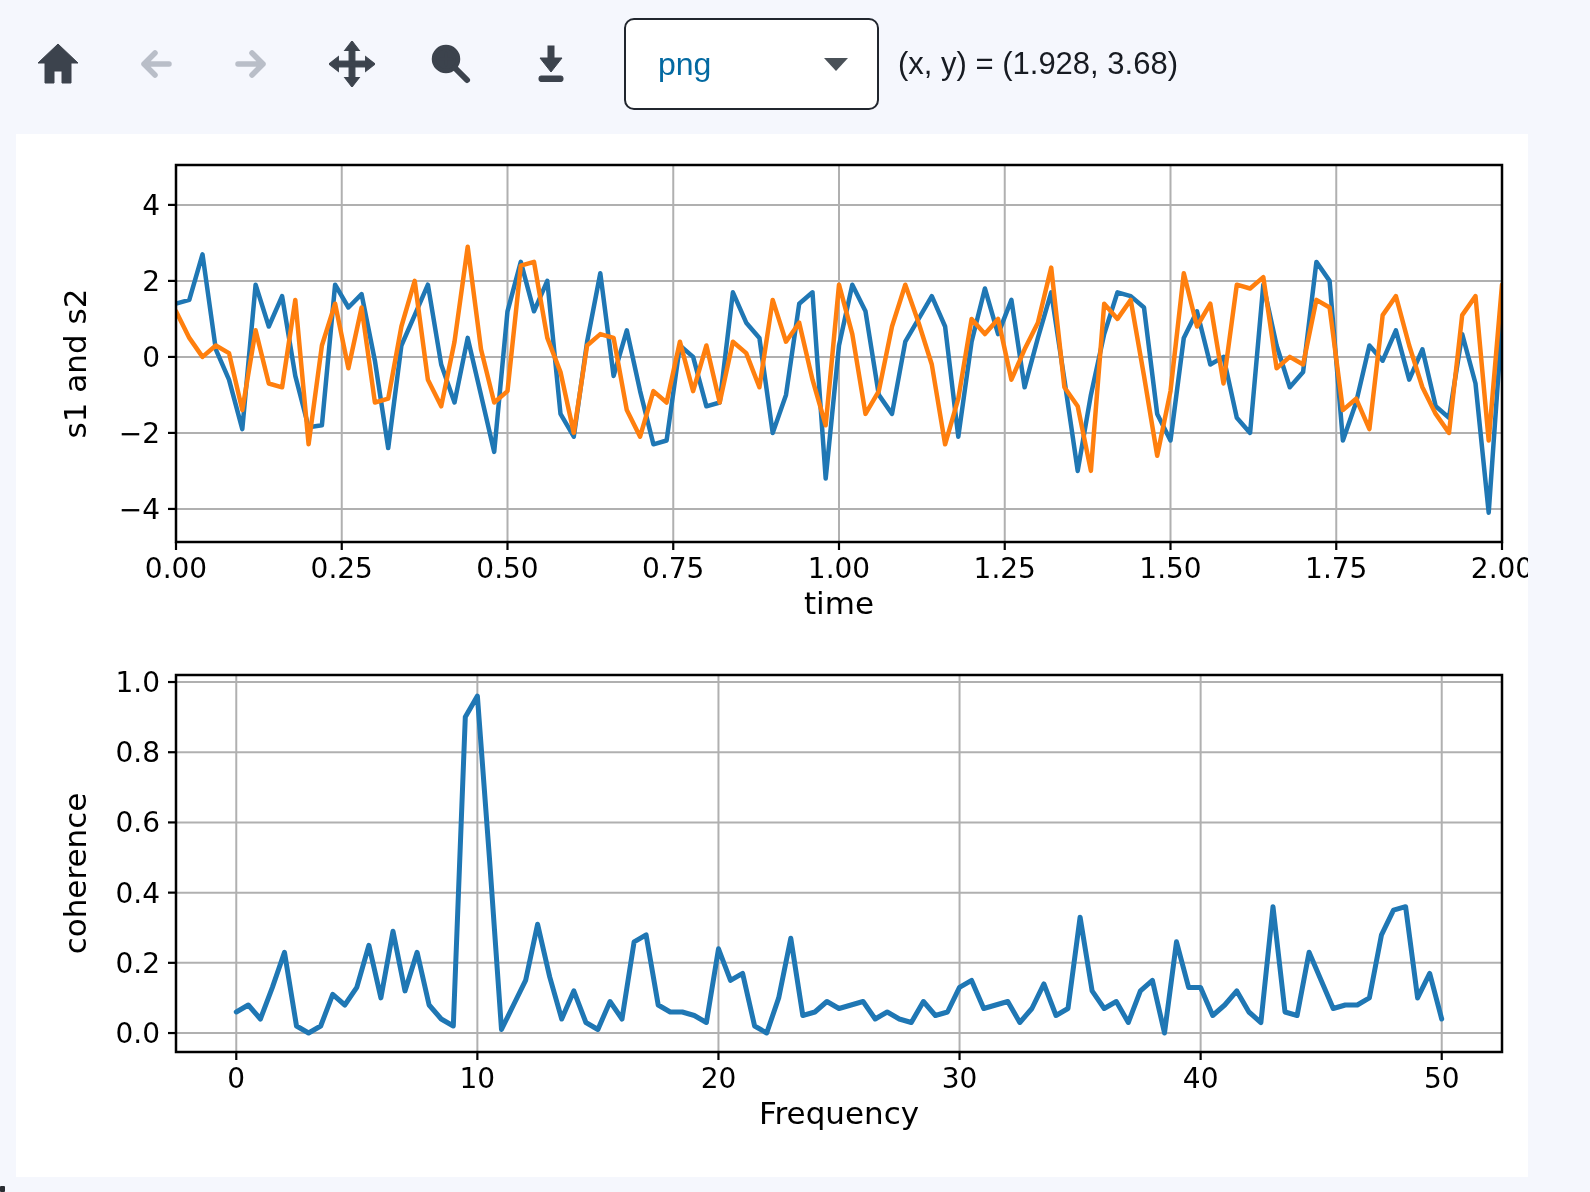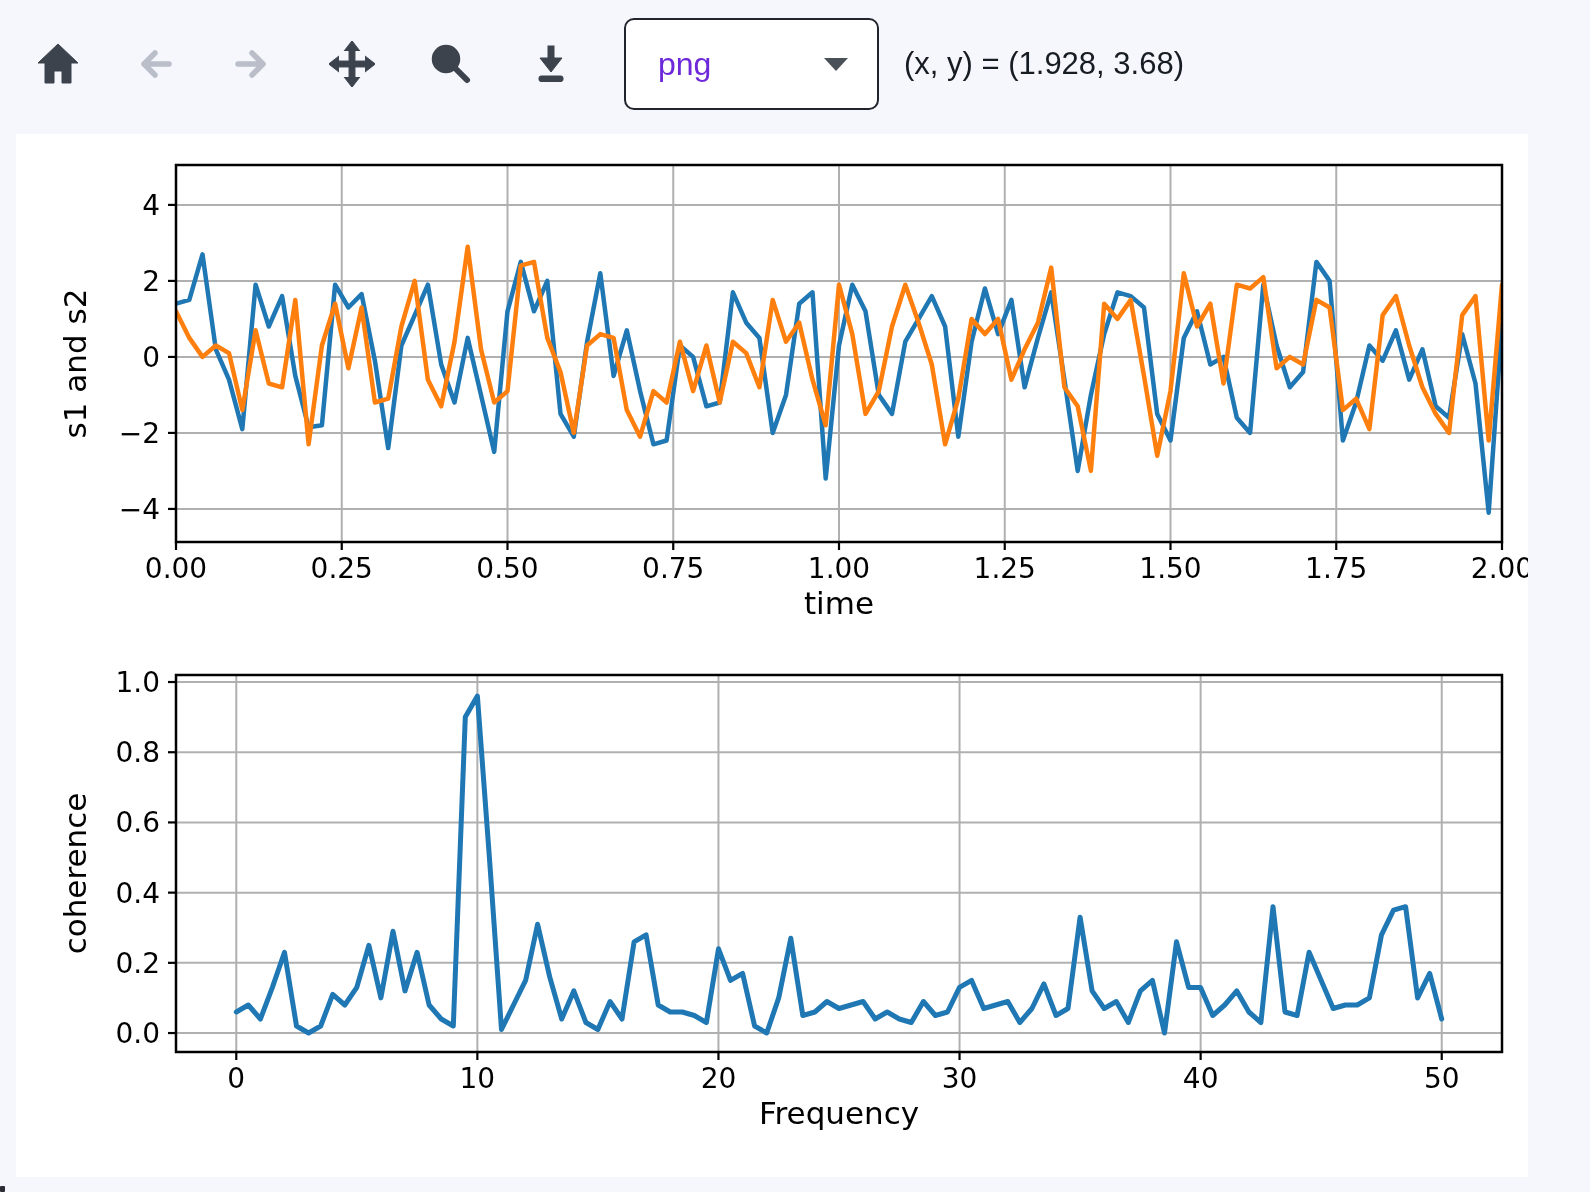"png" .fmt-select .val { color: #6d28d9 -> #0369a1 }
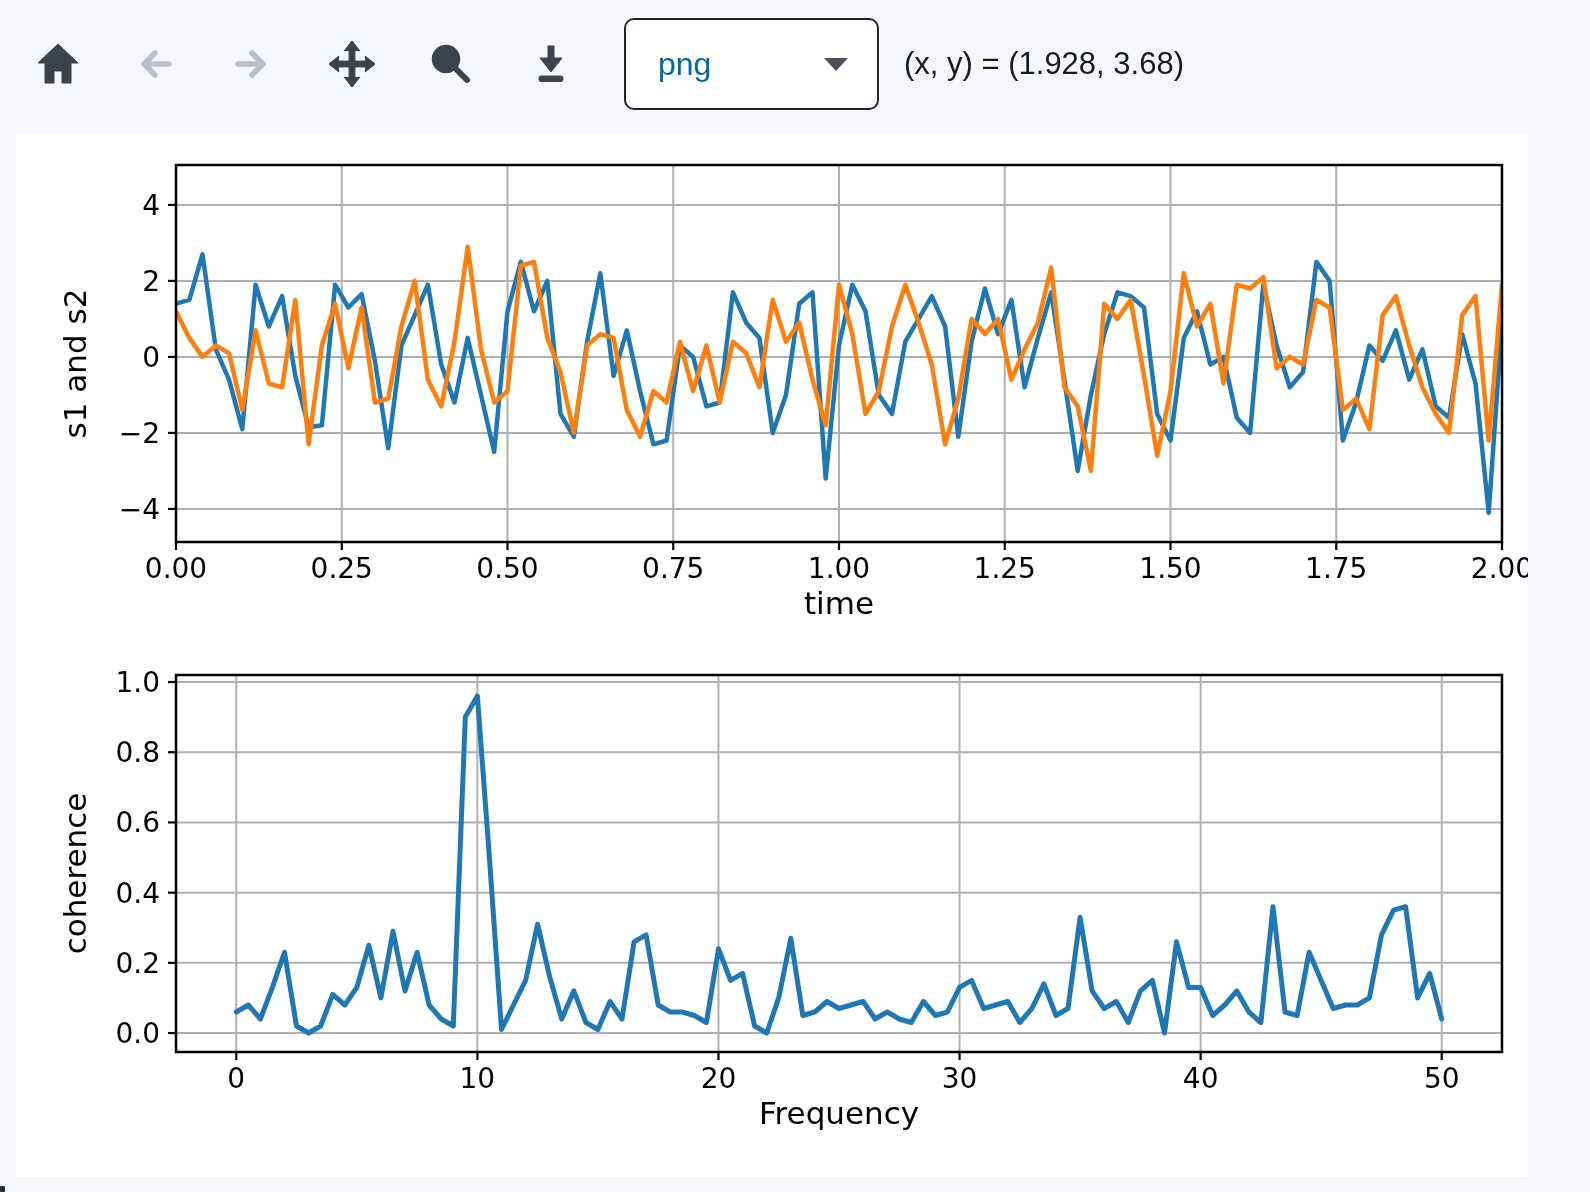"(x, y) = (1.928, 3.68)" .readout { margin-left: 25px -> 19px }
